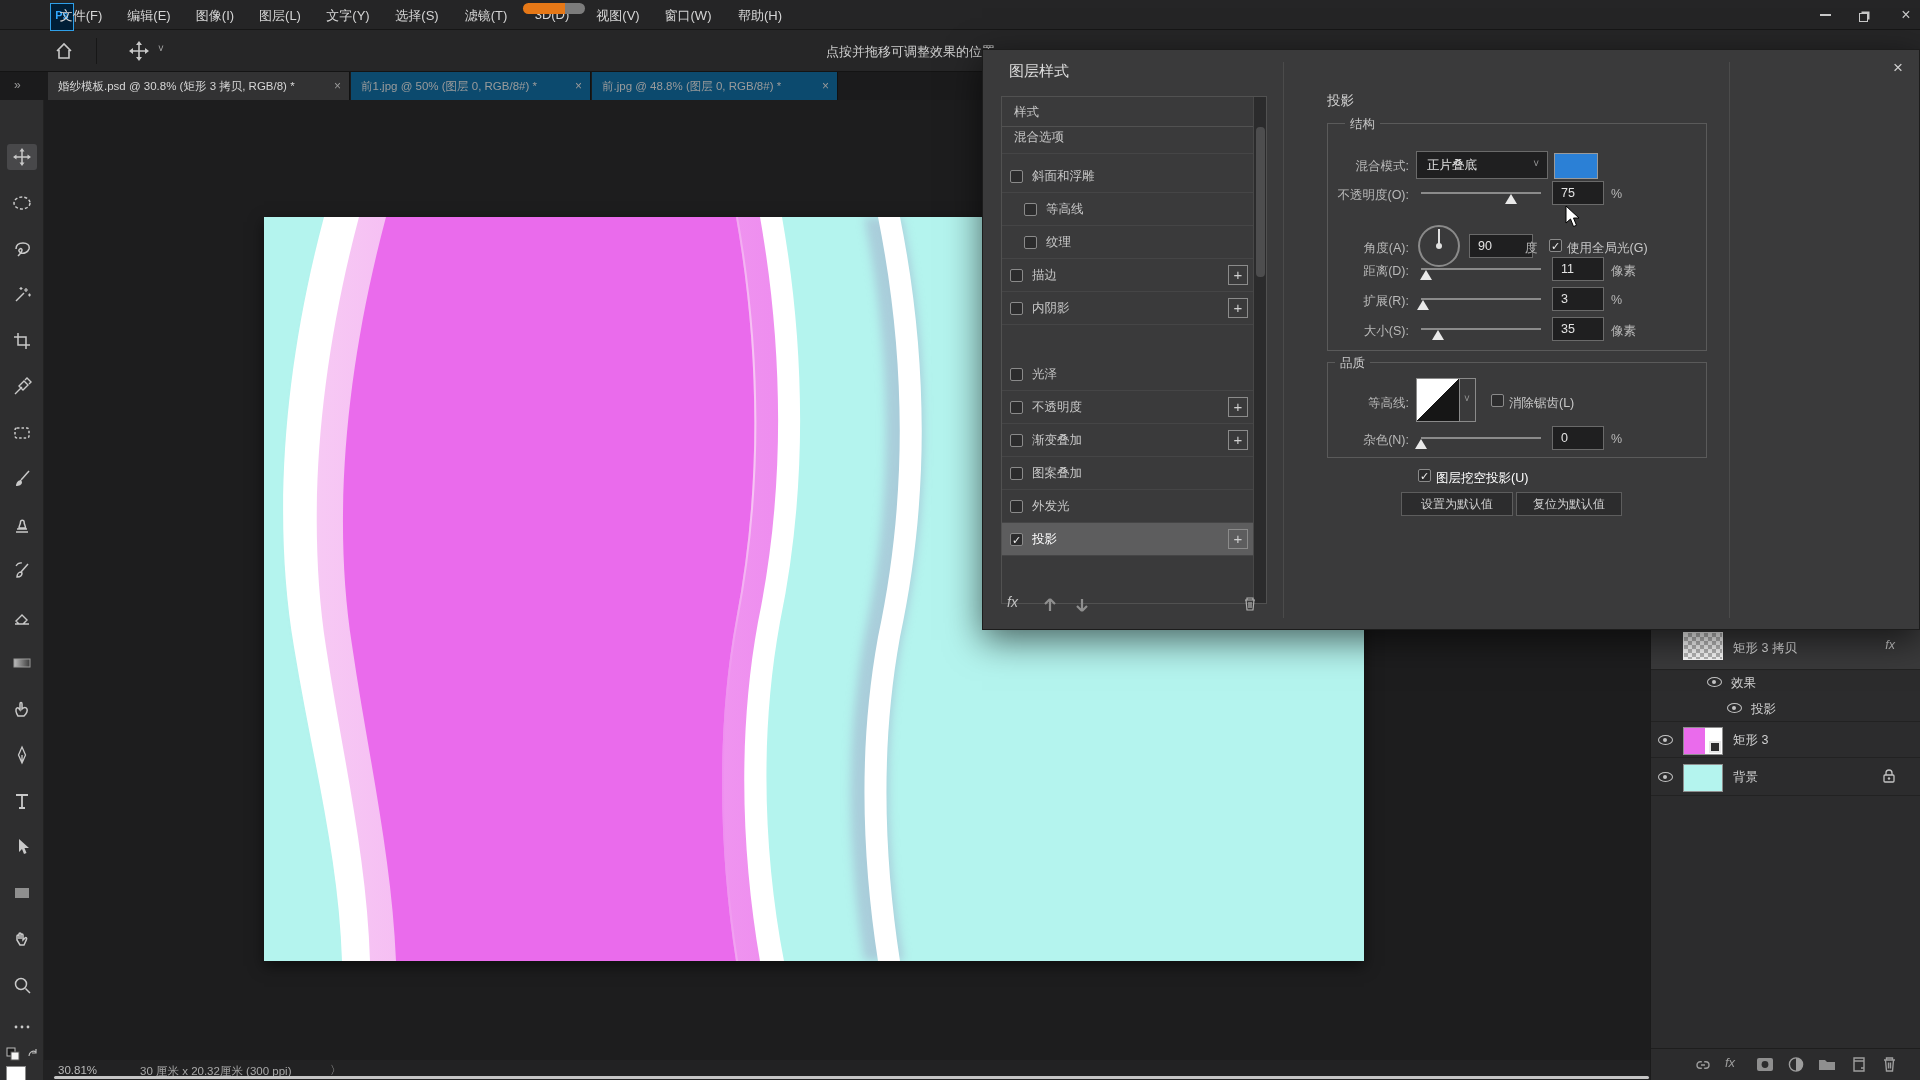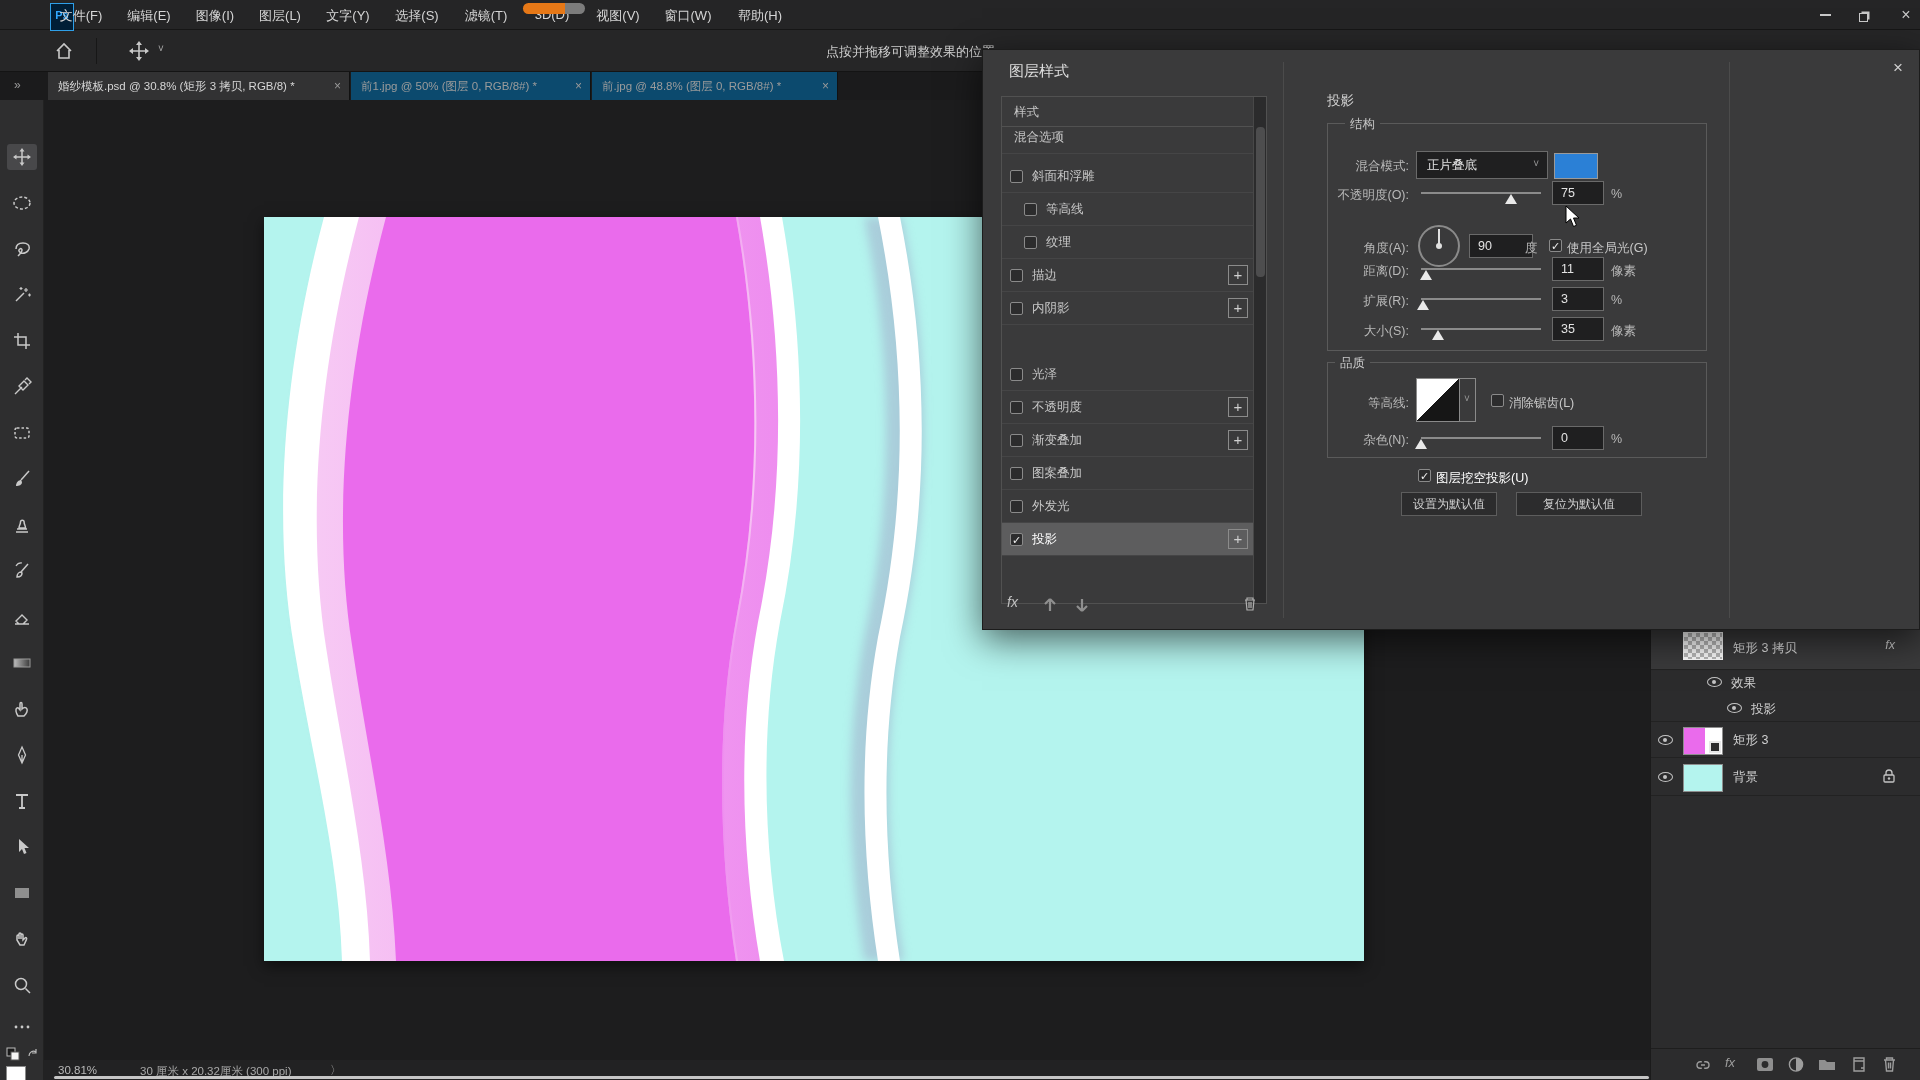"设置为默认值" div.dlg-btn { width: 96px -> 112px }
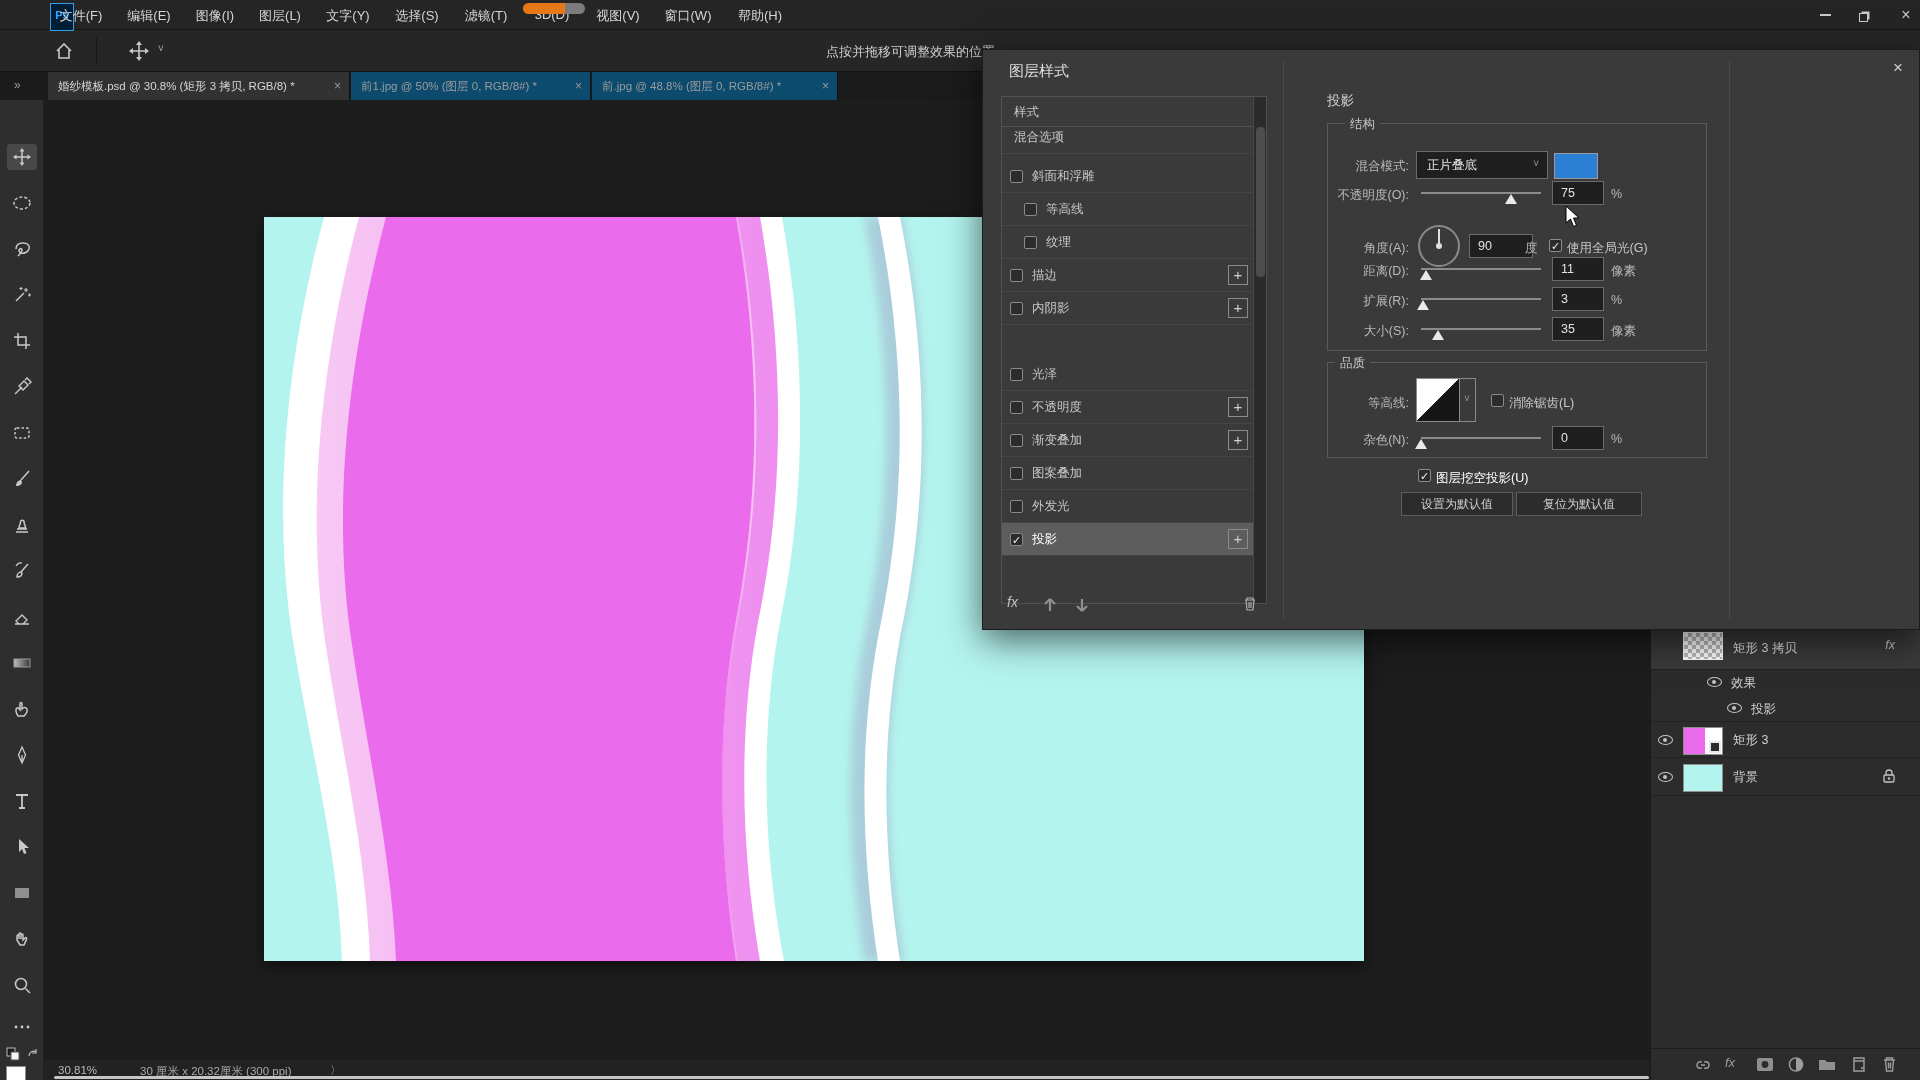"复位为默认值" div.dlg-btn { width: 126px -> 106px }
